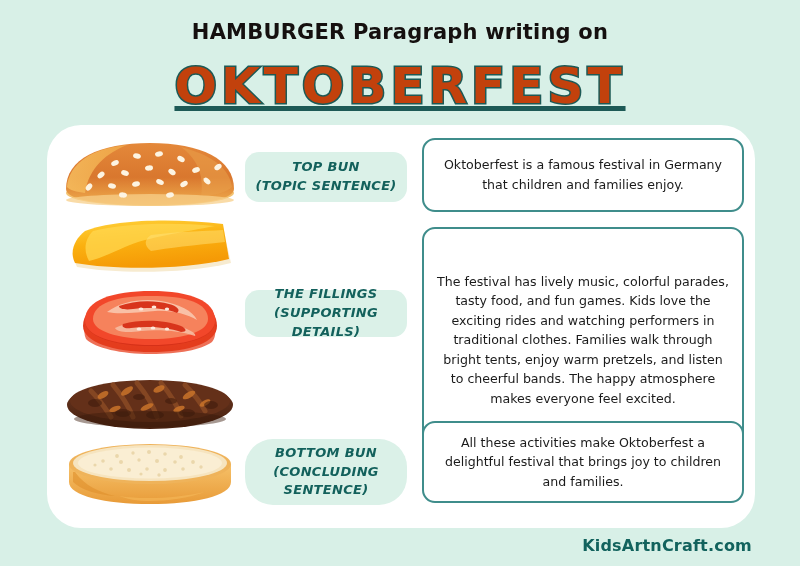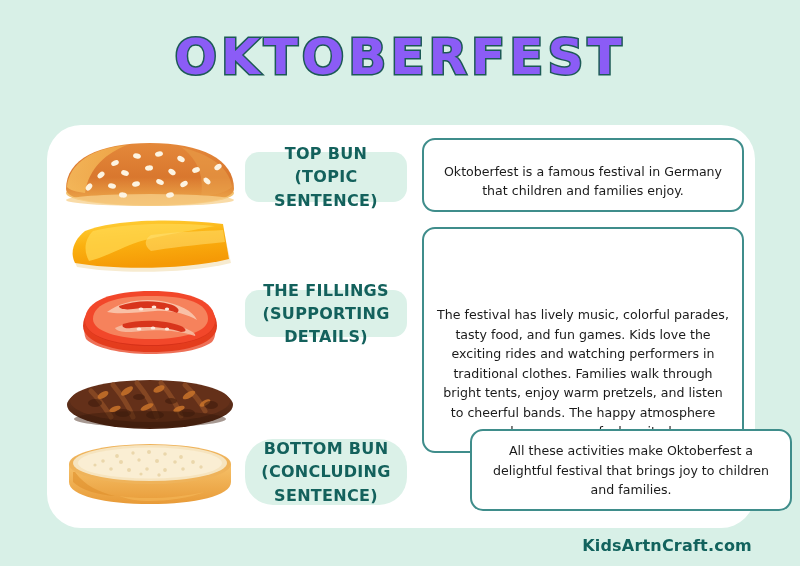"HAMBURGER Paragraph writing on" div.subtitle { html: none -> <div>HAMBURGER Paragraph writing on</div> }
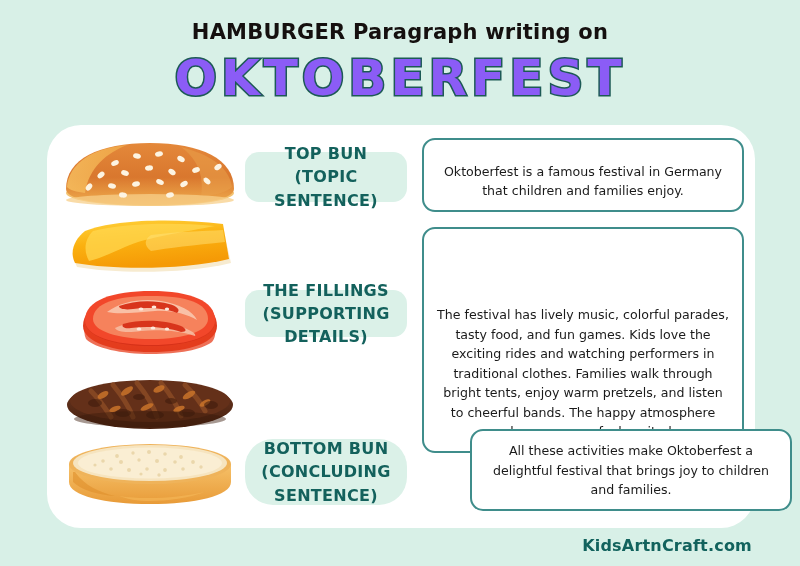"OKTOBERFEST" .maintitle { color: #8b5cf6 -> #c2410c; margin: 8px -> 16px; text-decoration: none -> underline }
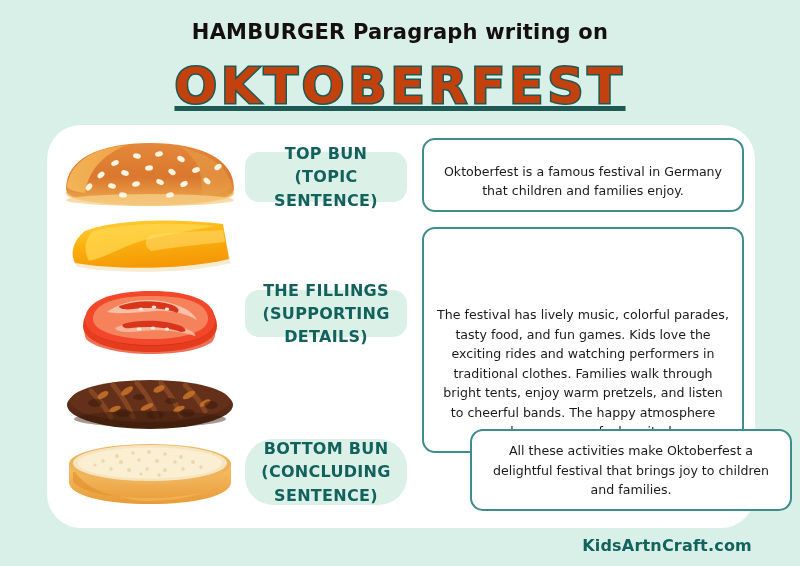"TOP BUN" .pill span { font-size: 16px -> 13px; font-style: none -> italic }
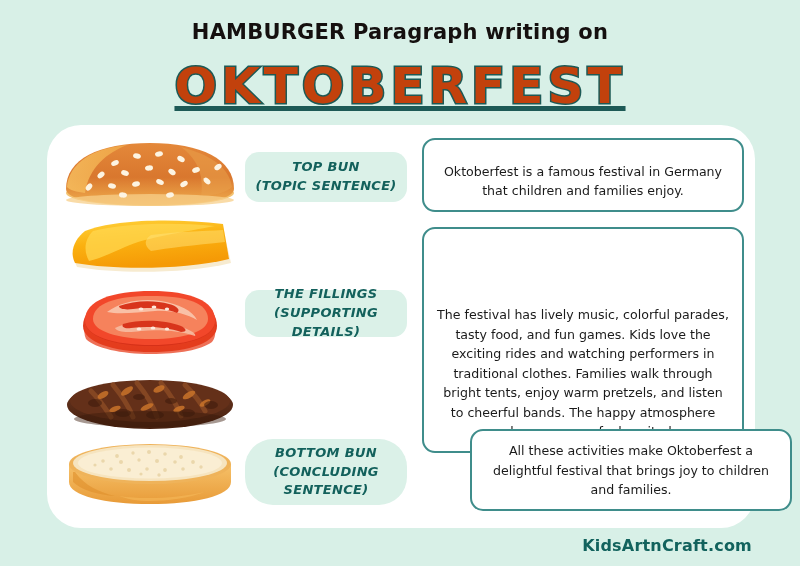"Oktoberfest is a famous festival" .textbox { align-items: flex-end -> center }
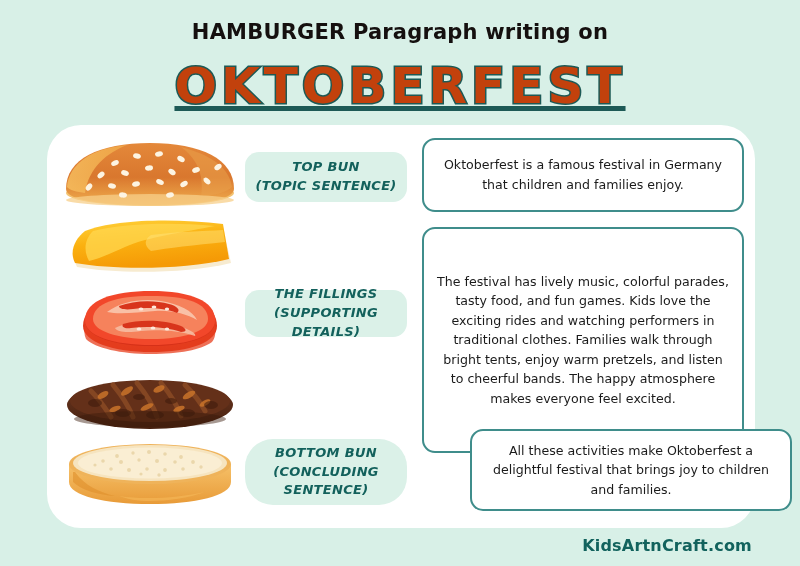"All these activities make Oktoberfest" .row5 .textbox { margin-left: 48px -> none; top: 304px -> 296px }
